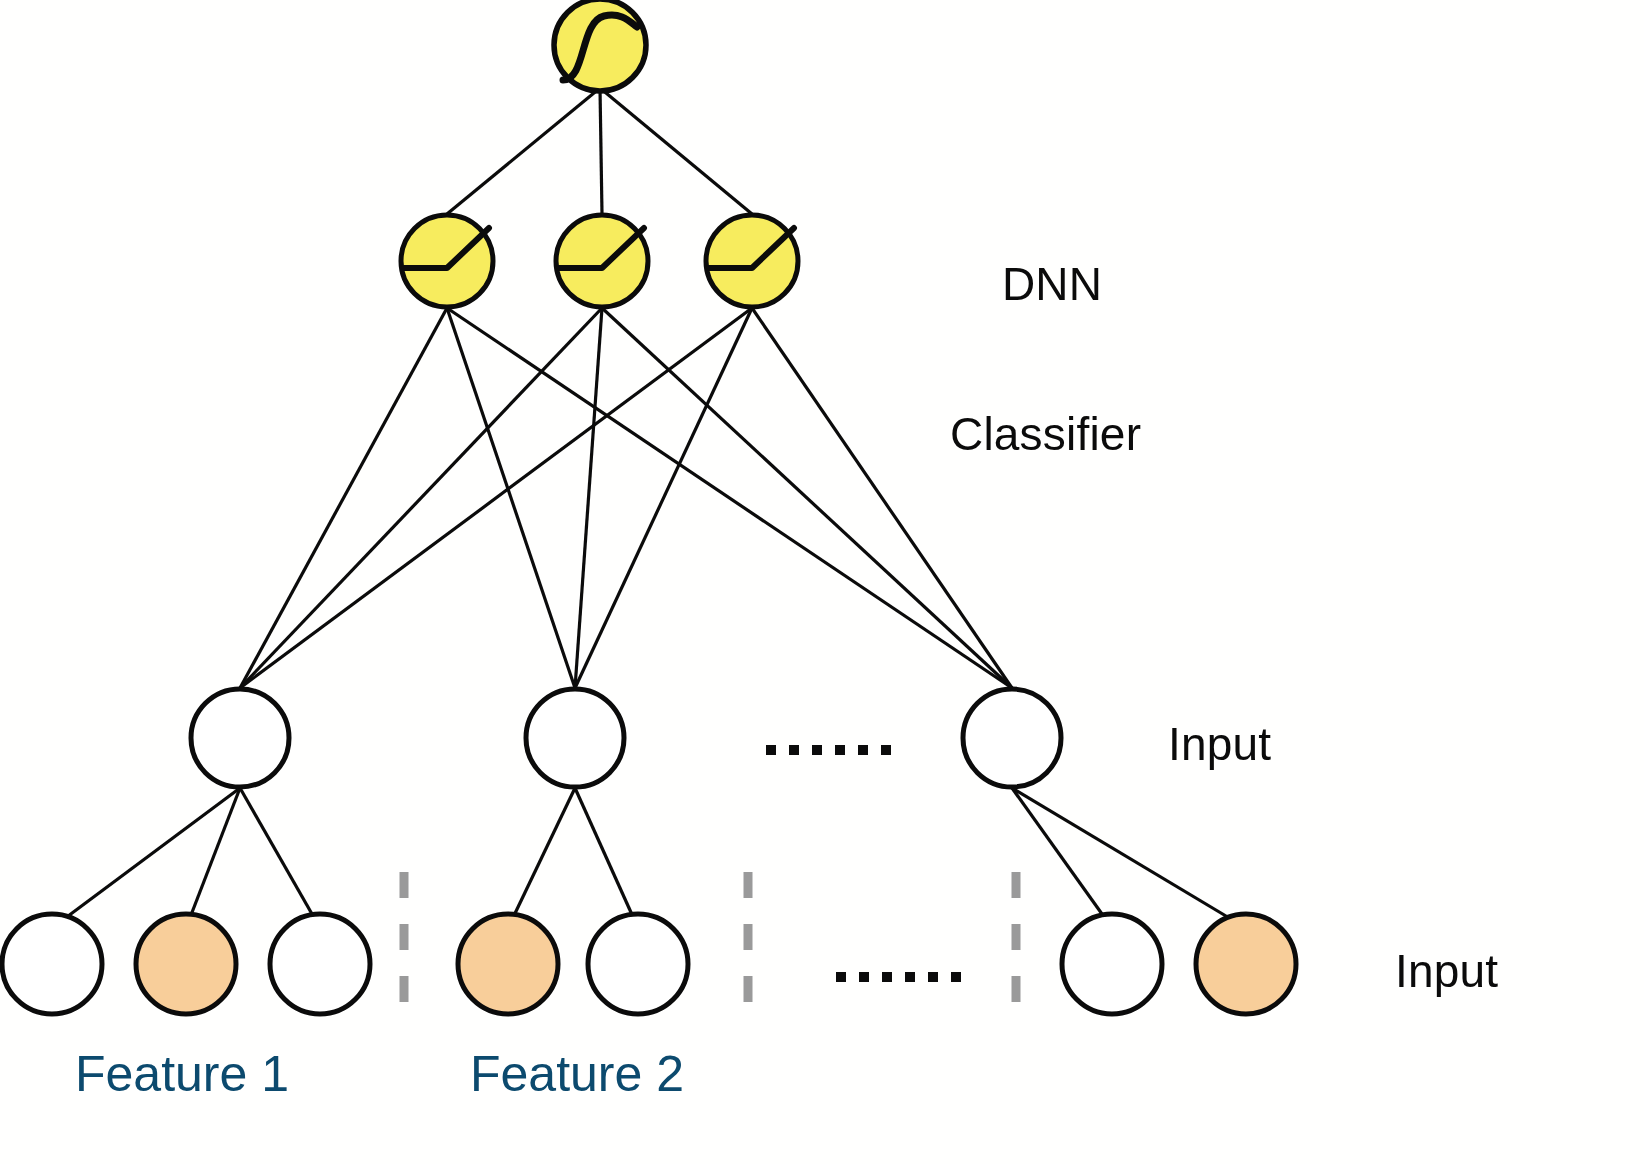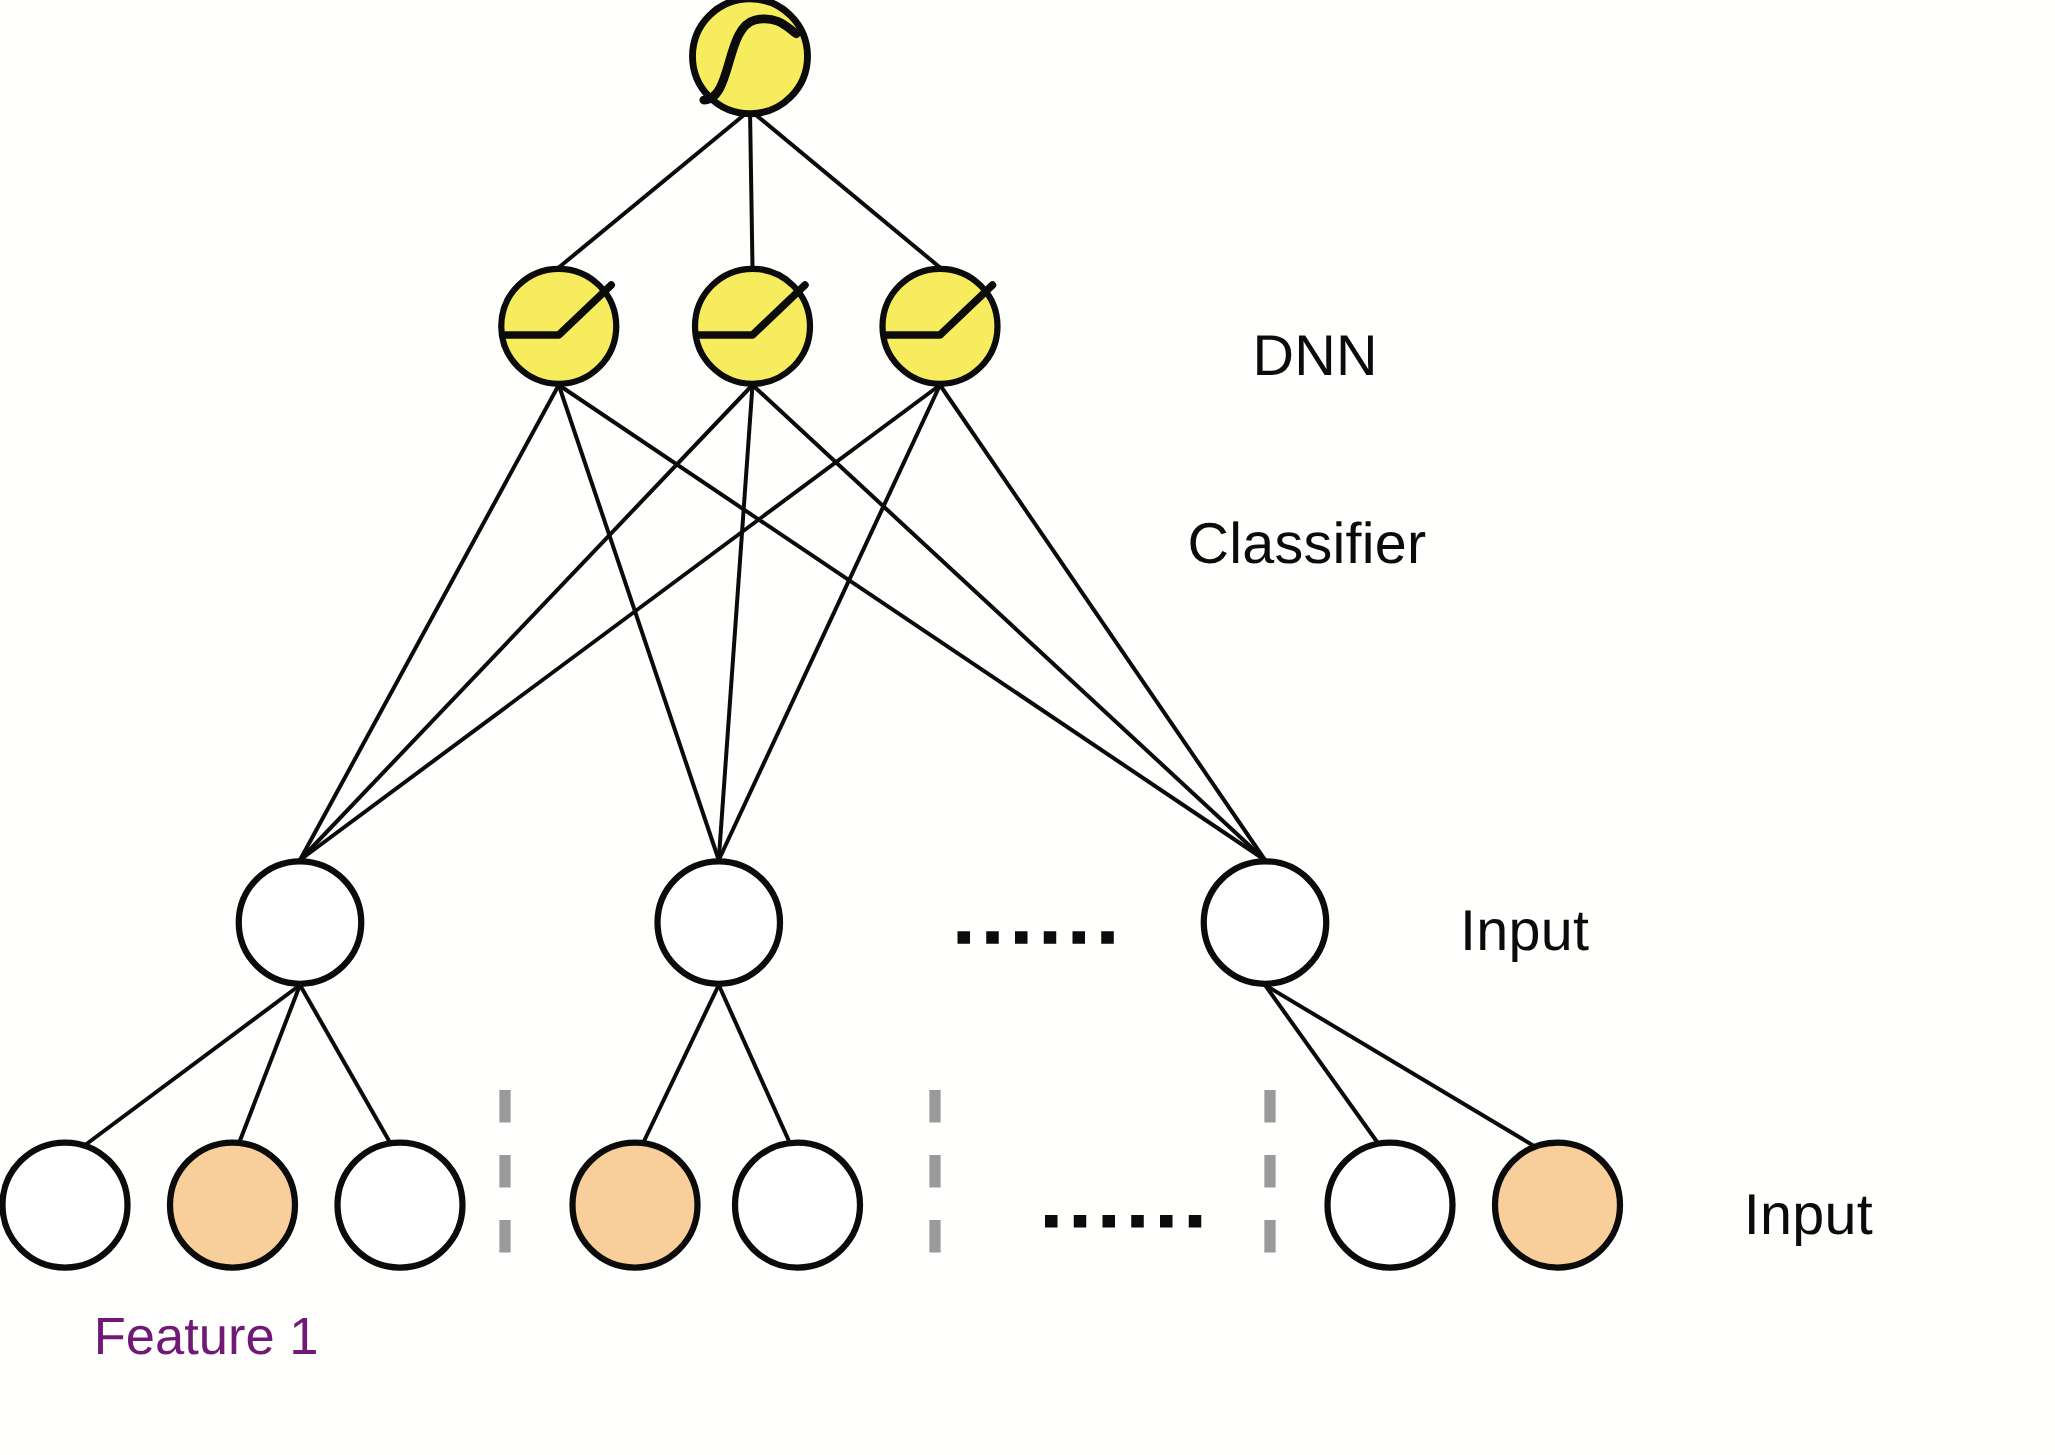"Feature 1" .feature-label { color: #701a75 -> #0c4a6e; font-size: 42px -> 50px }
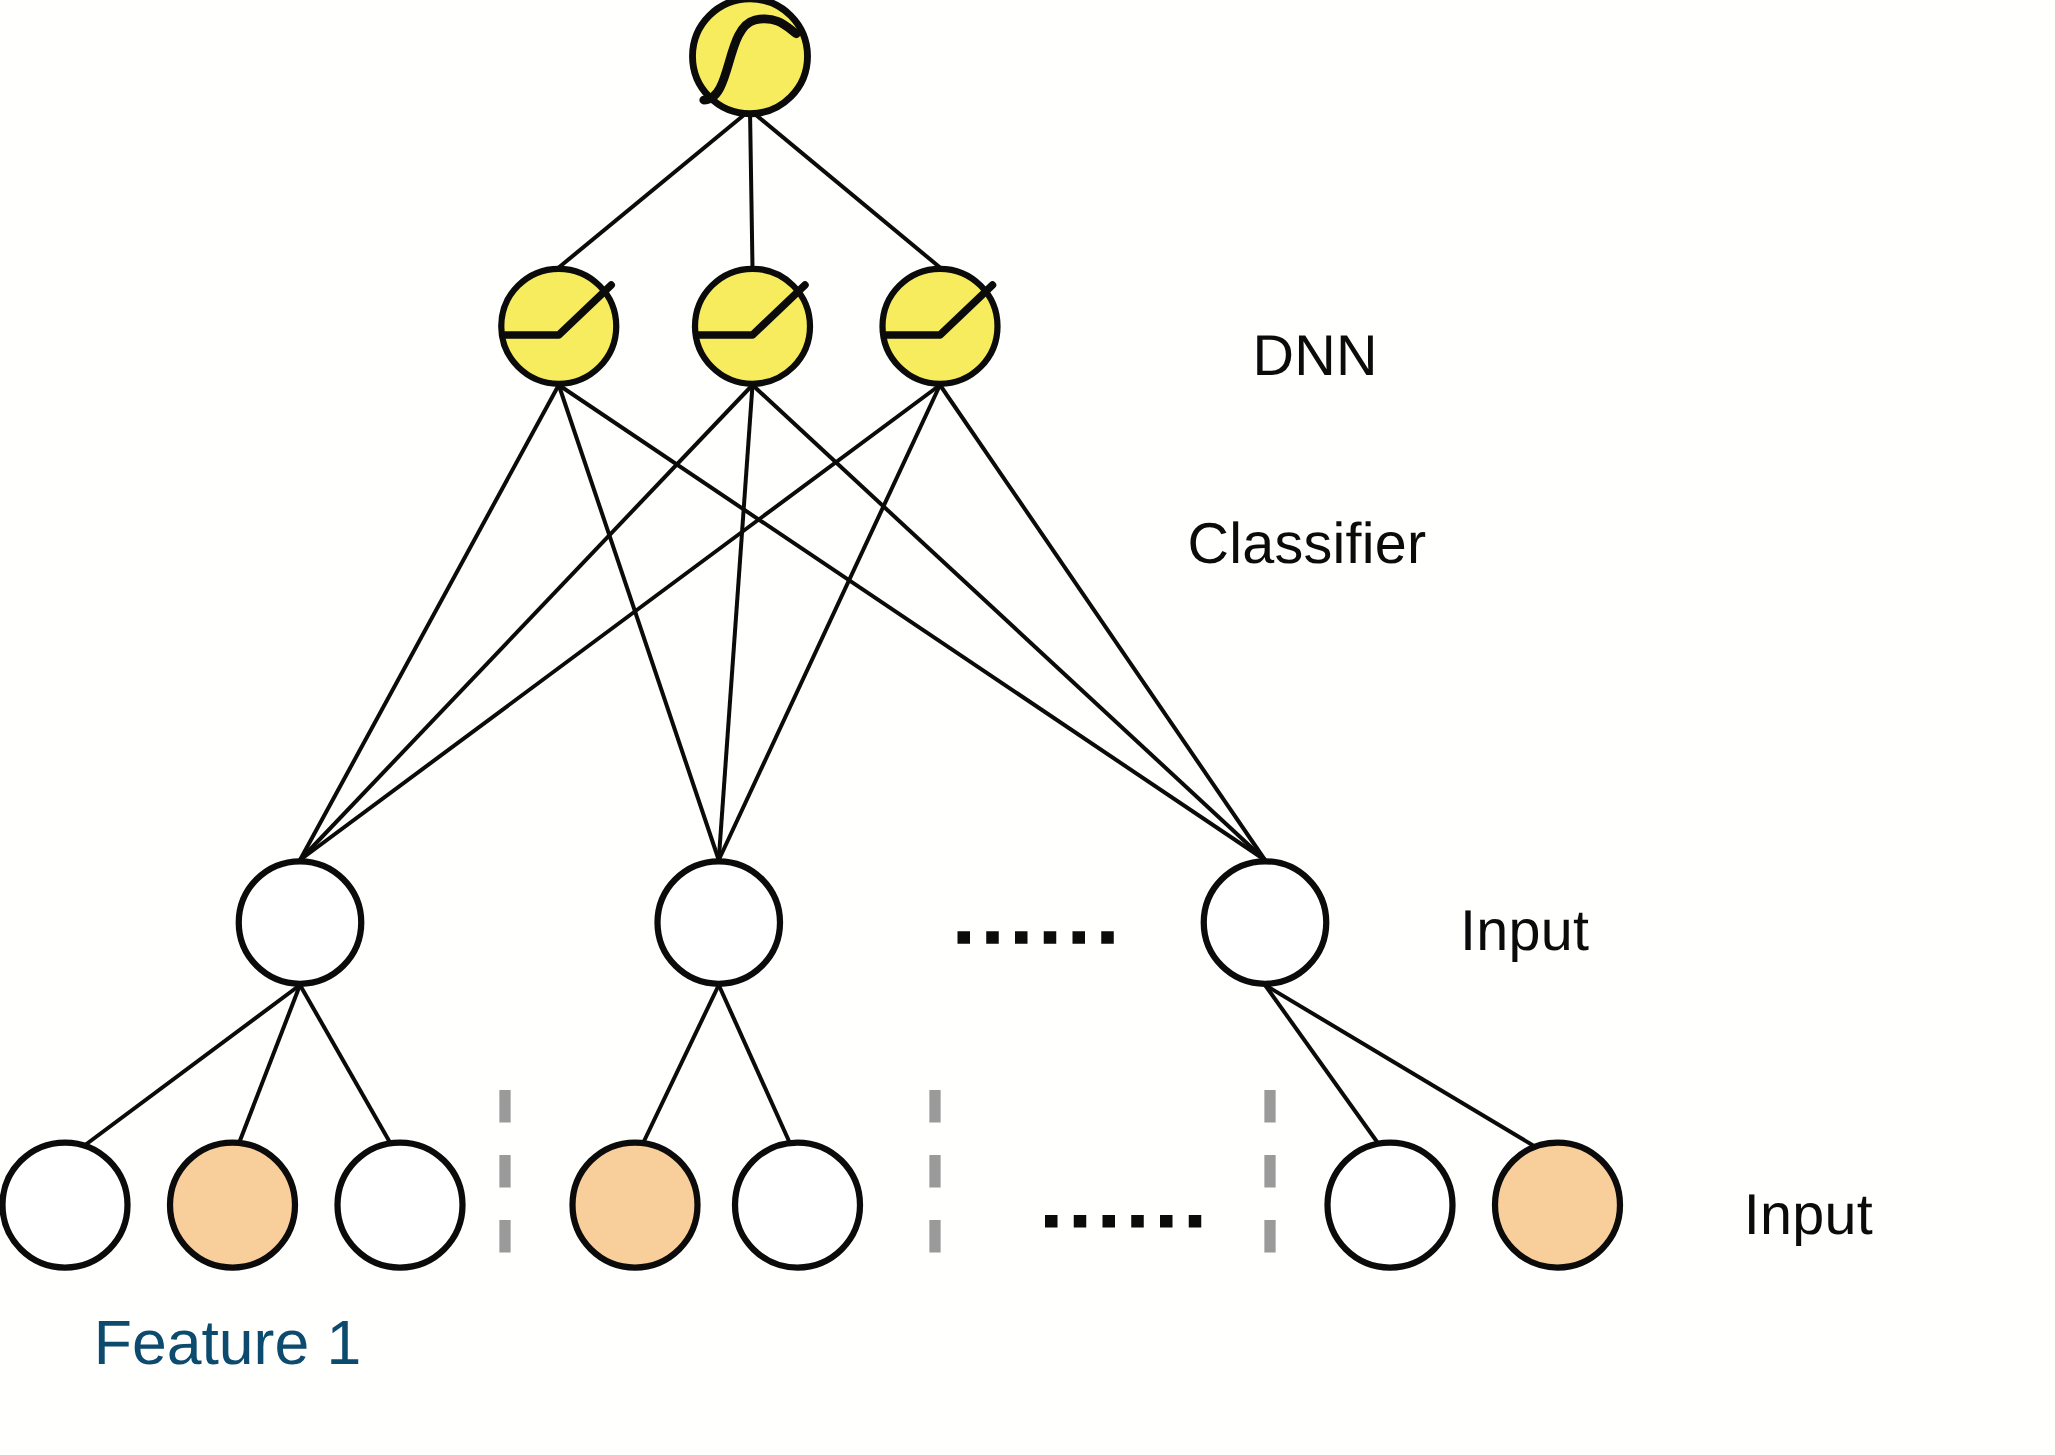"Feature 2" div.feature-label { html: none -> <div>Feature 2</div> }
